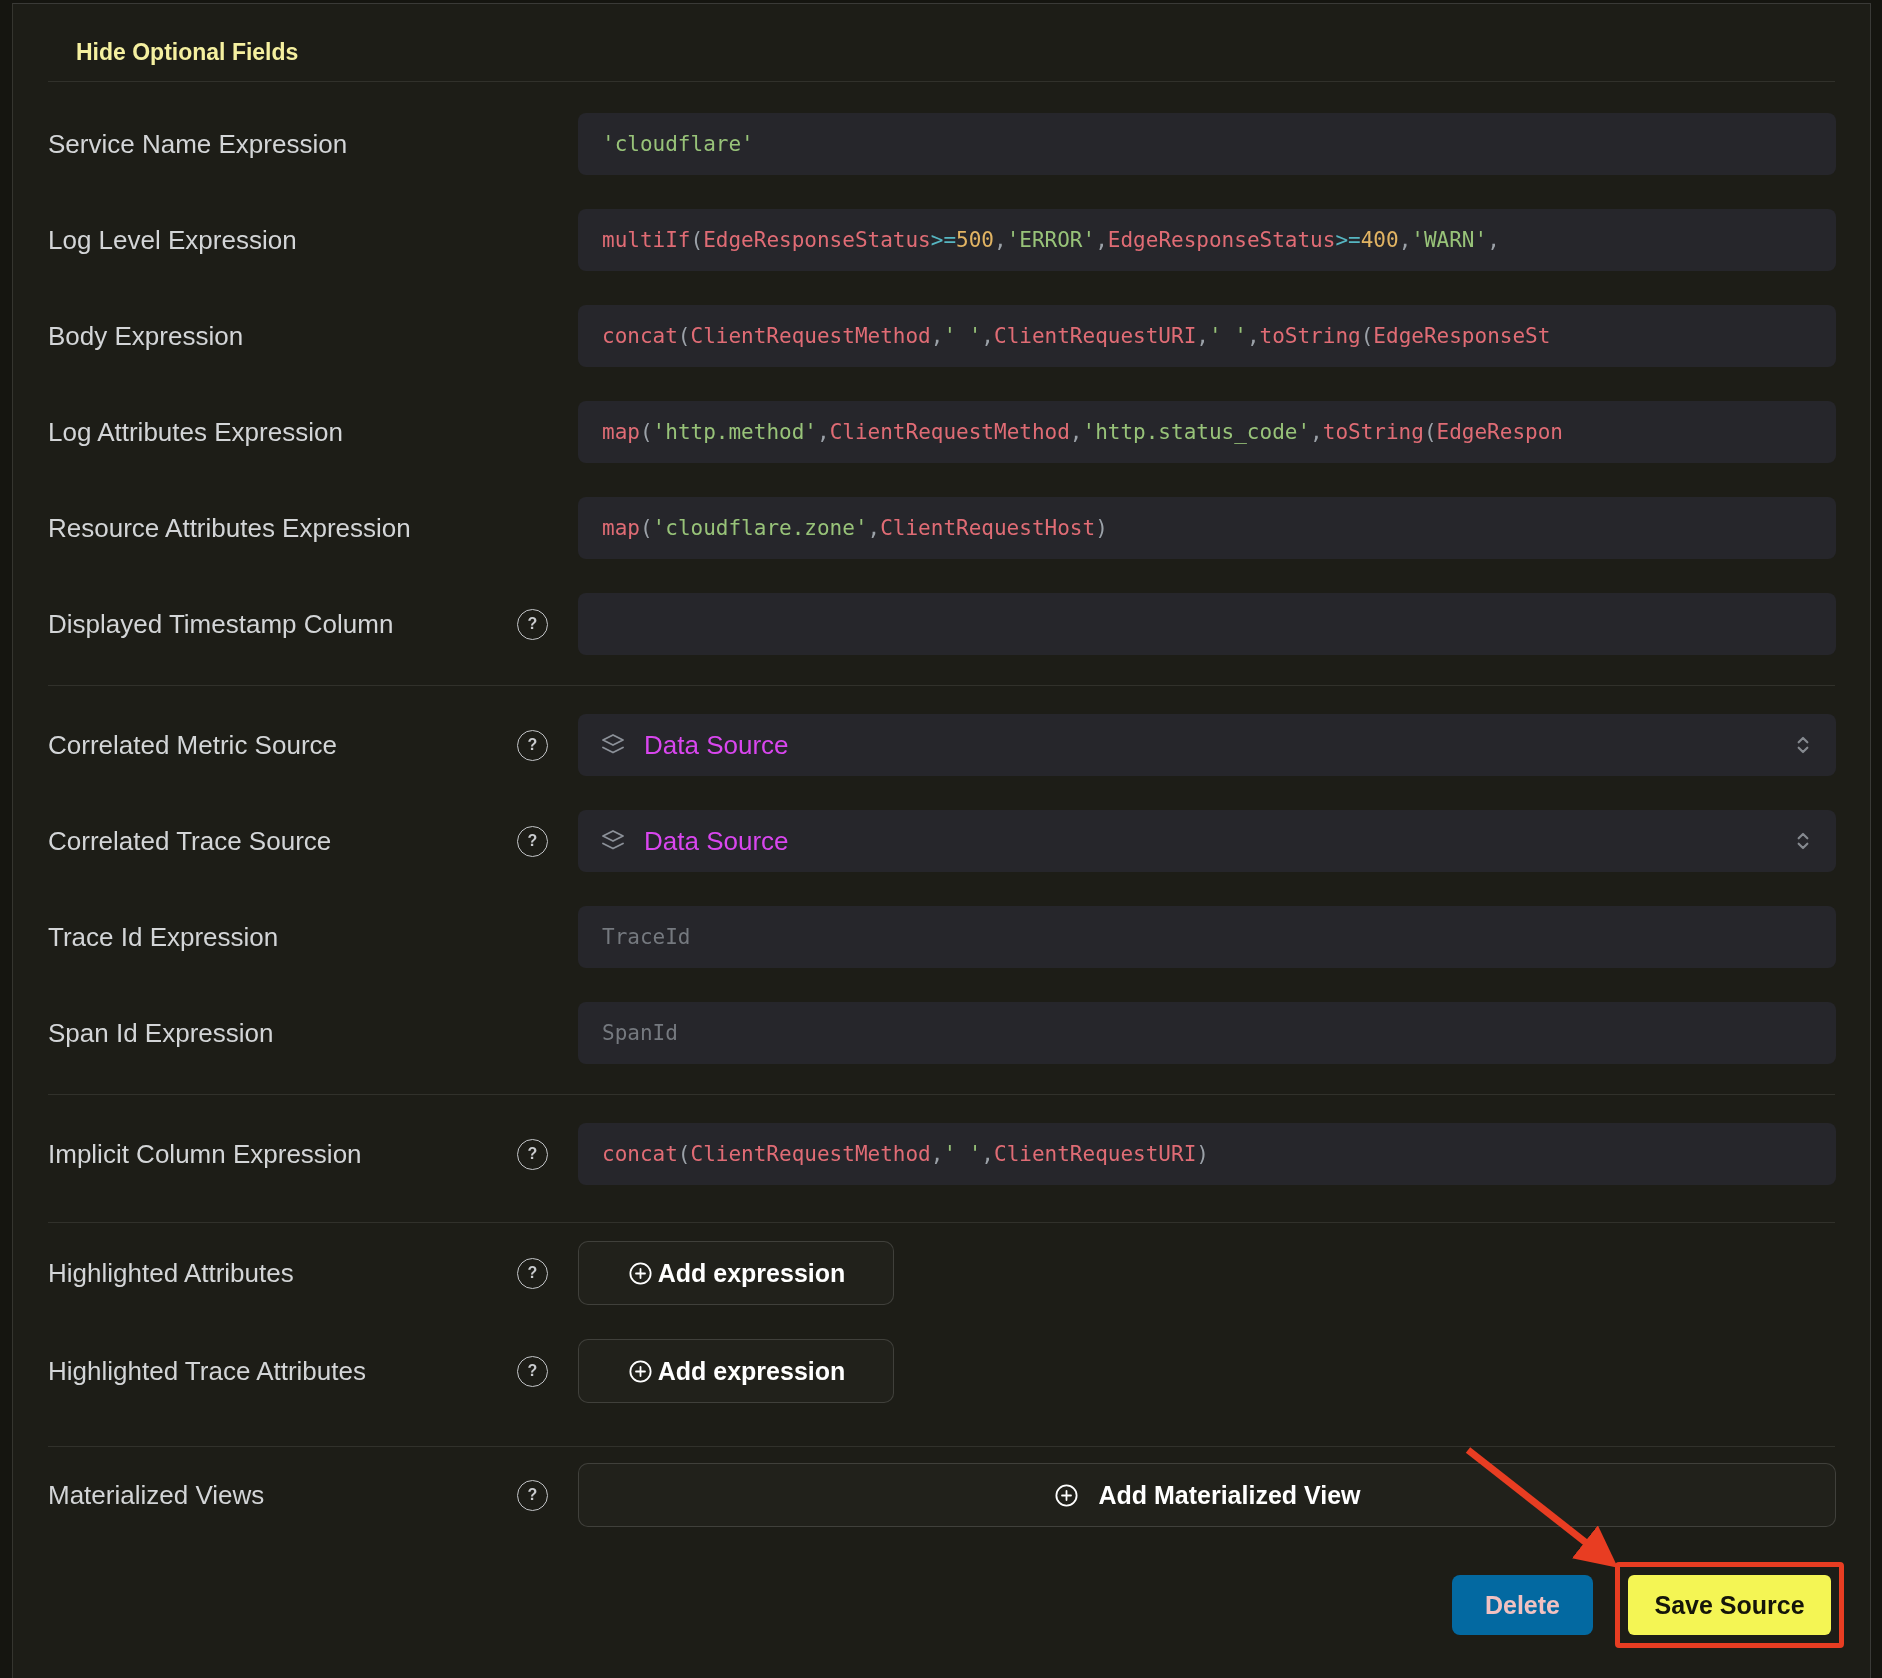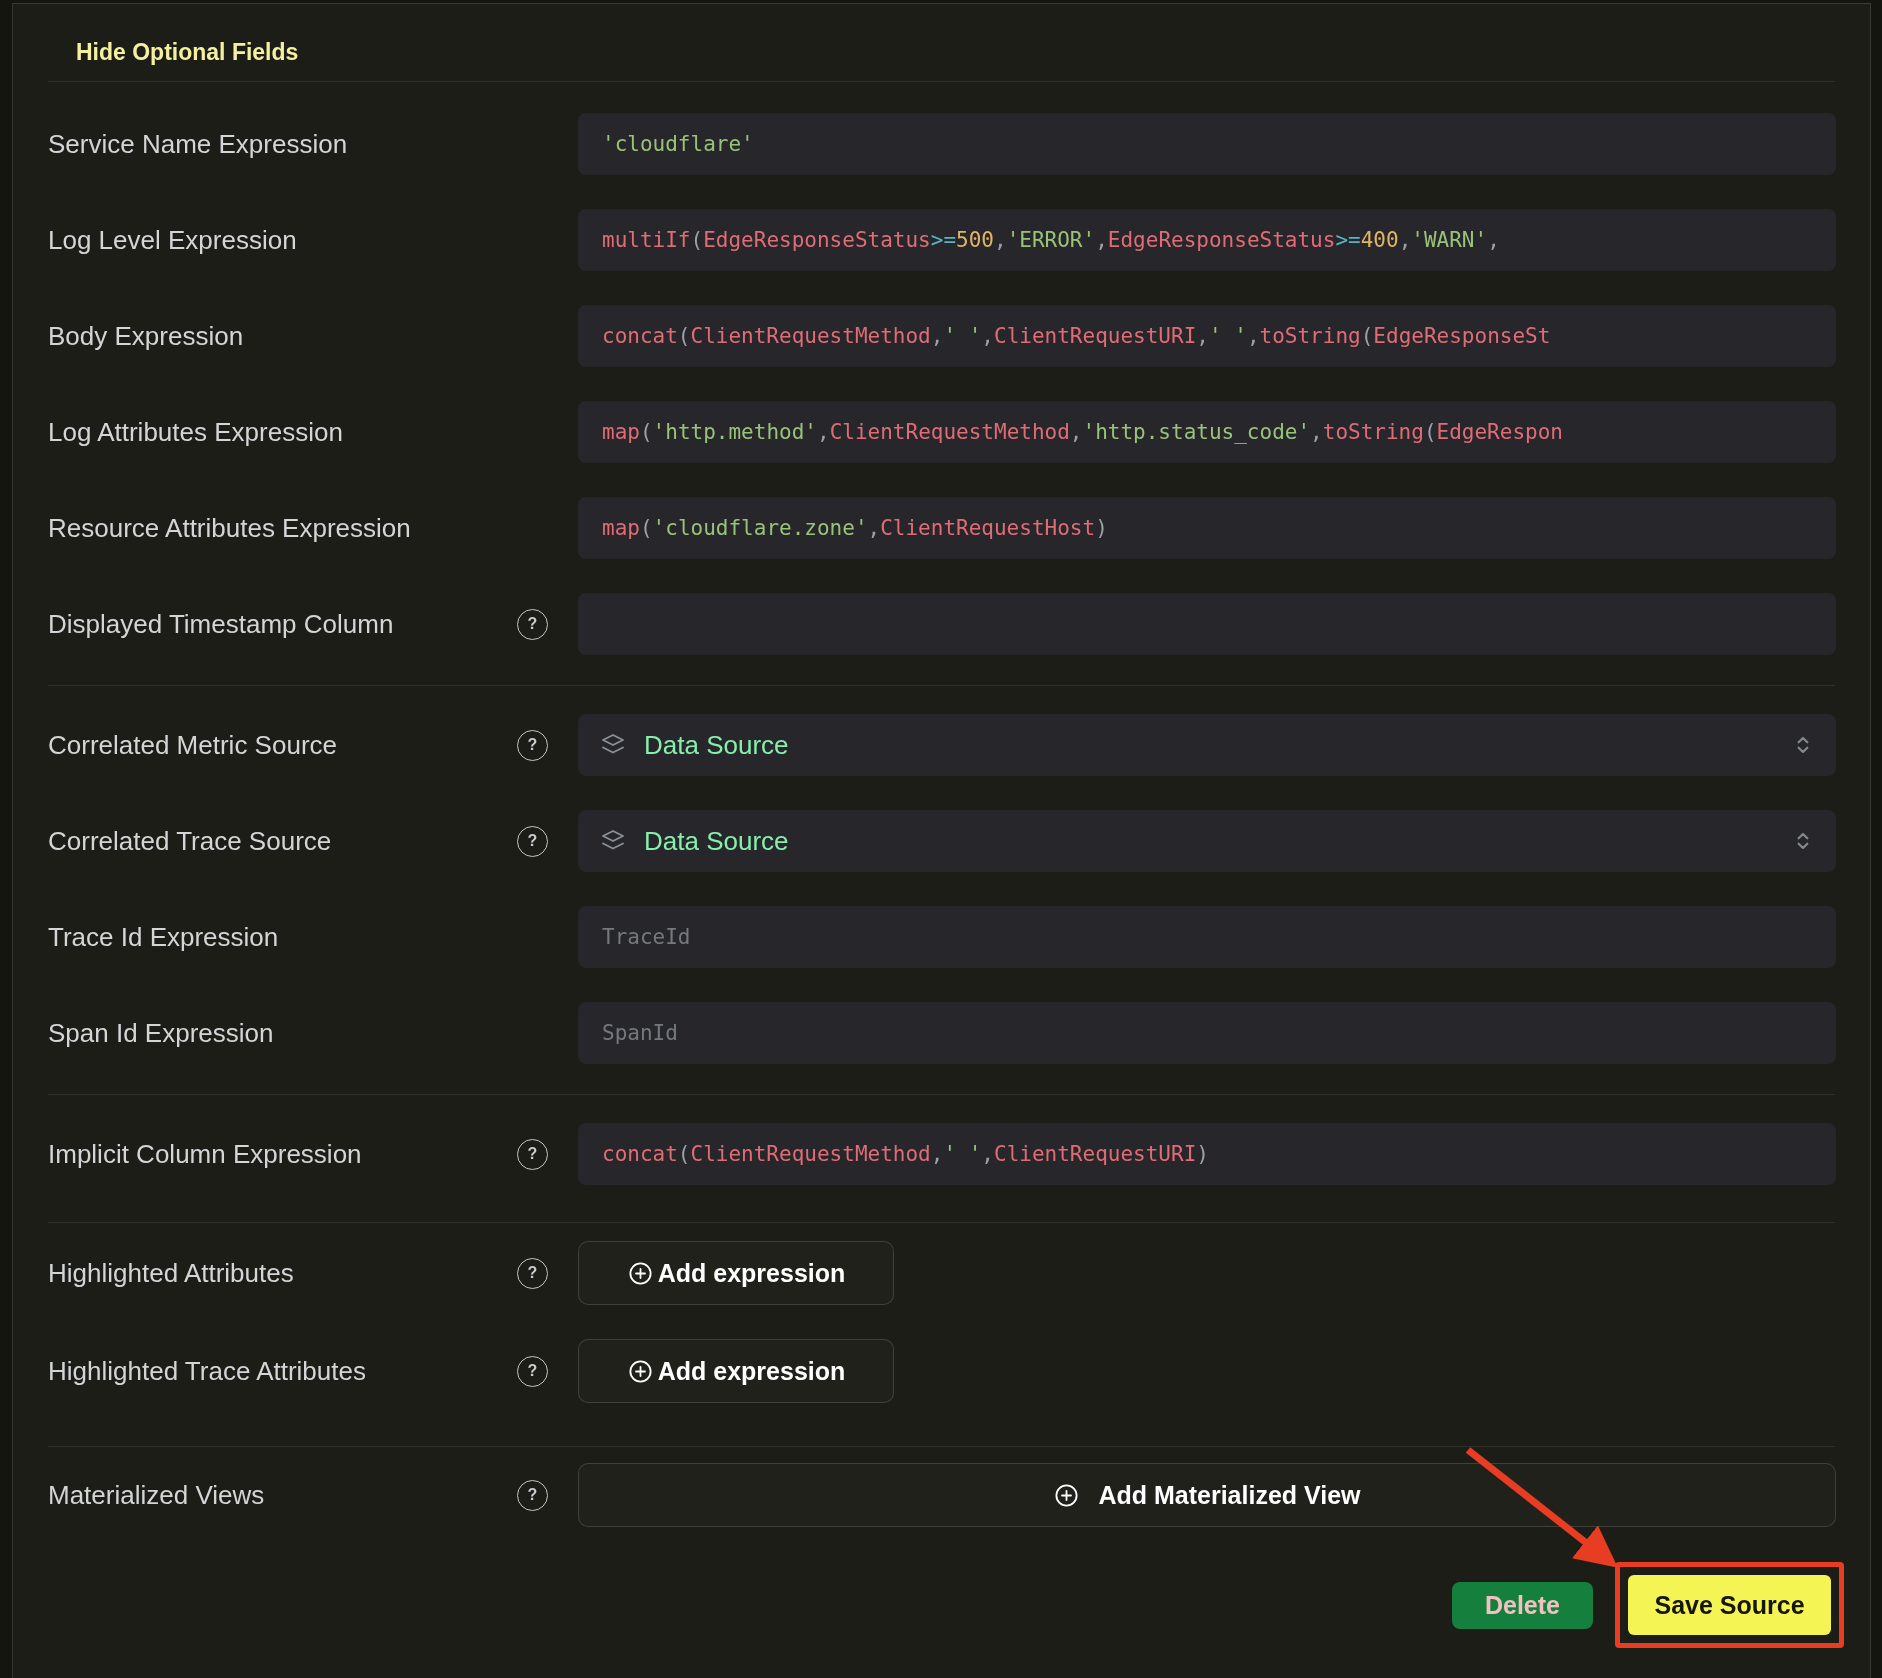"Data Source" .select-placeholder { color: #86efac -> #d946ef }
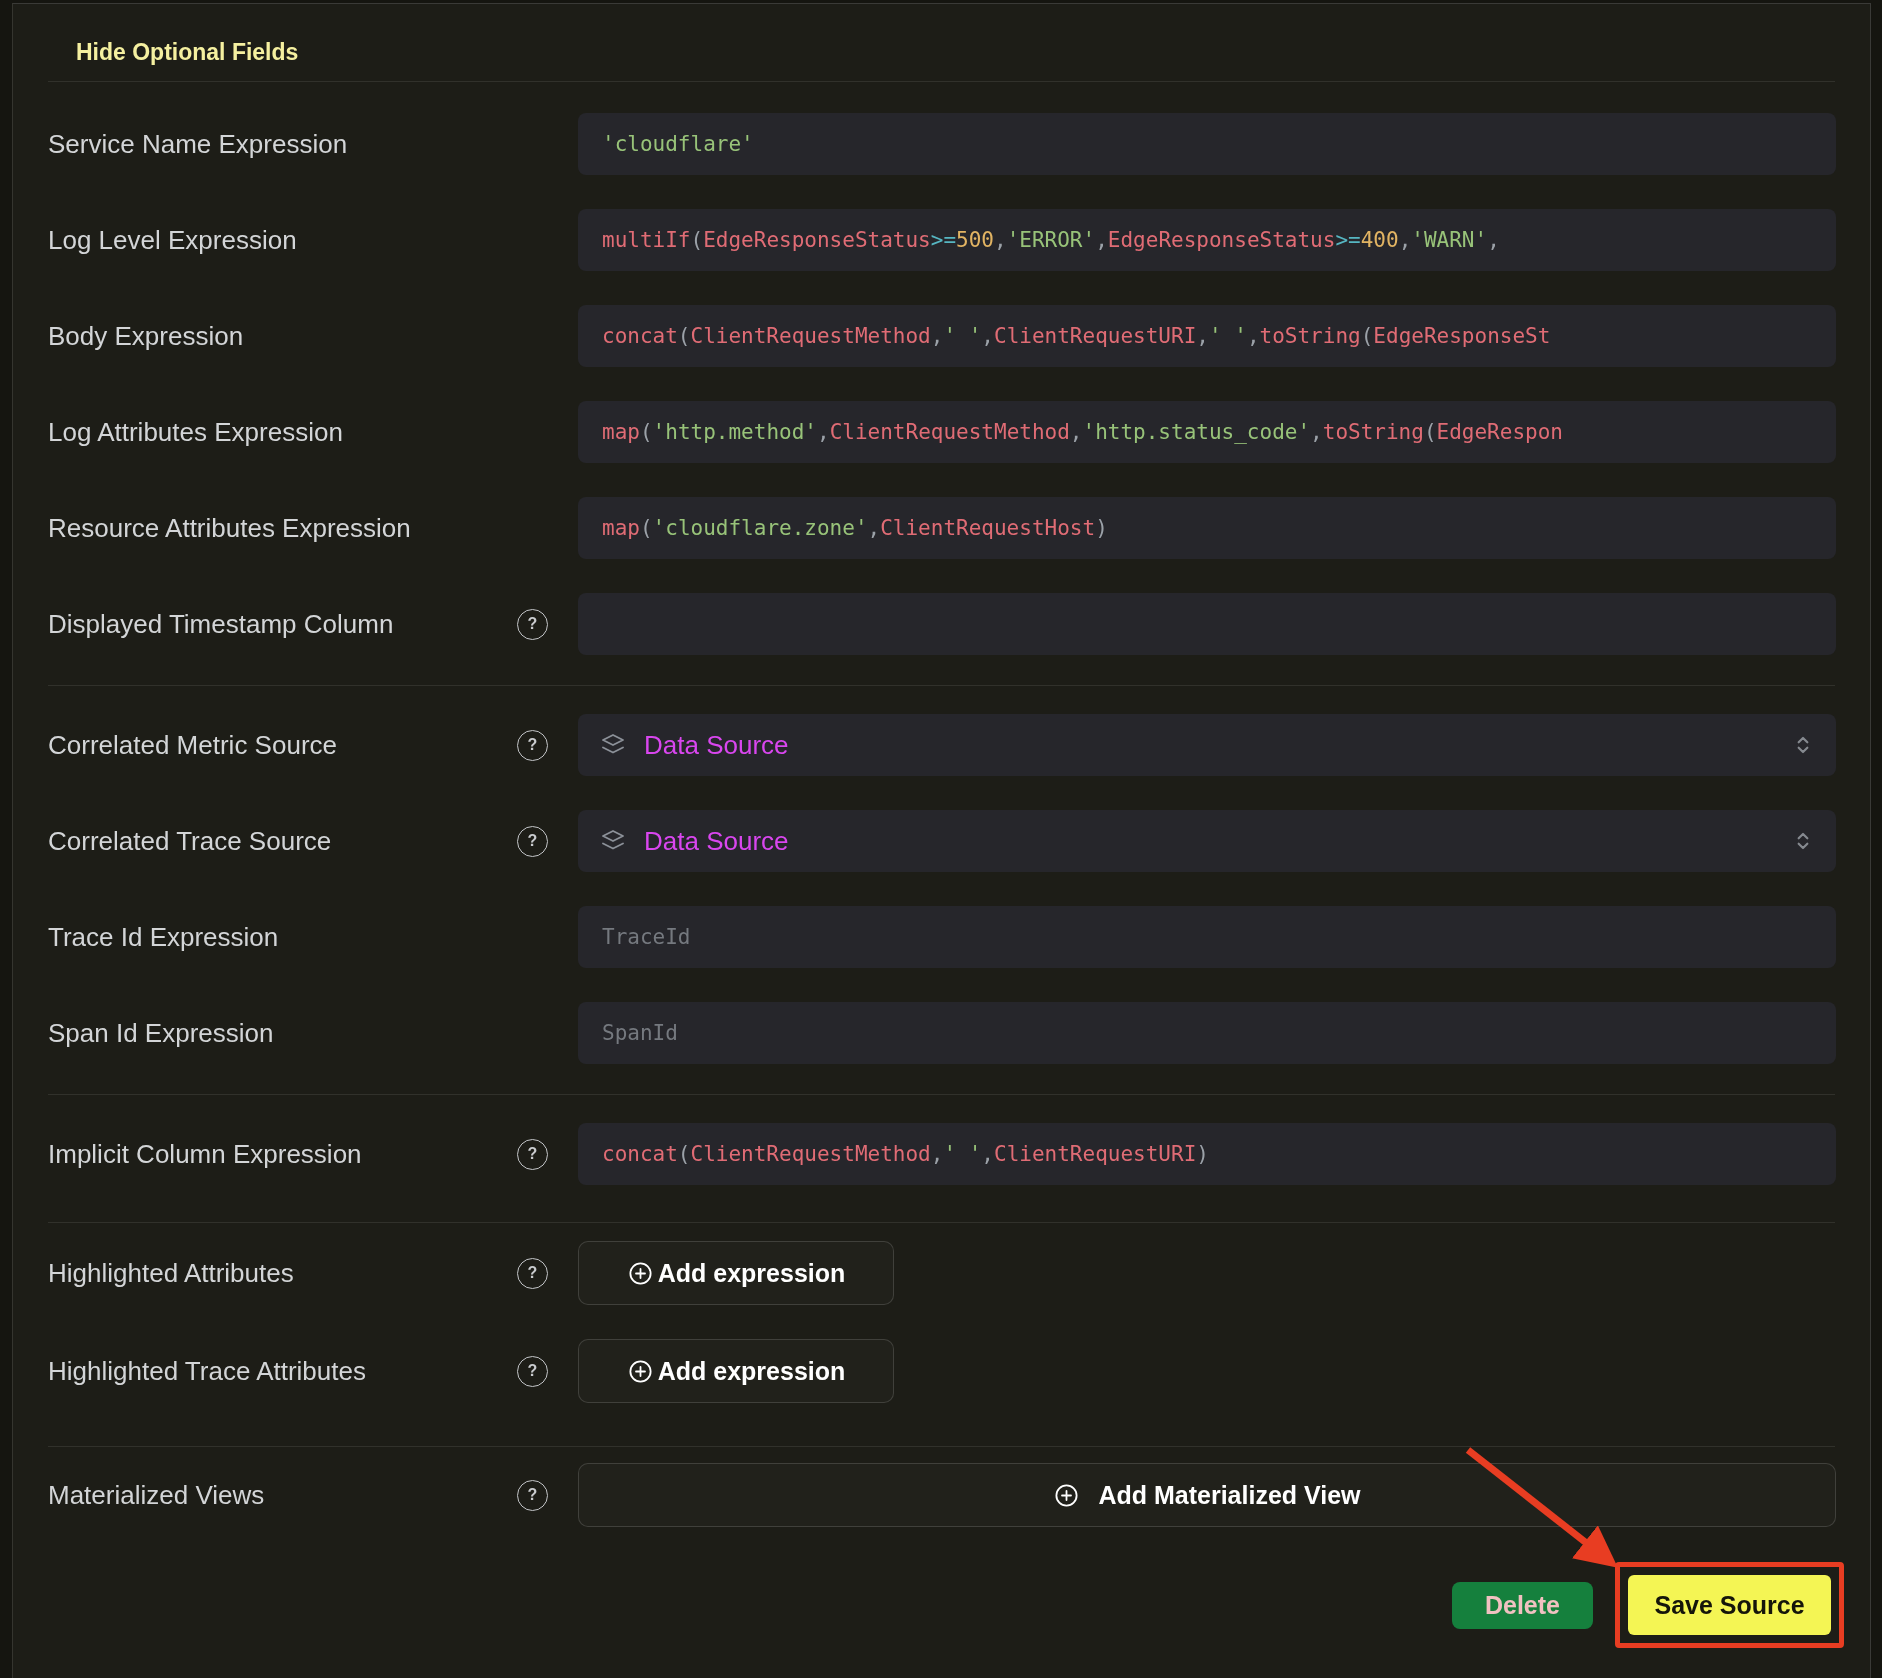"Delete" .delete-btn { background: #15803d -> #0369a1; height: 47px -> 60px }
